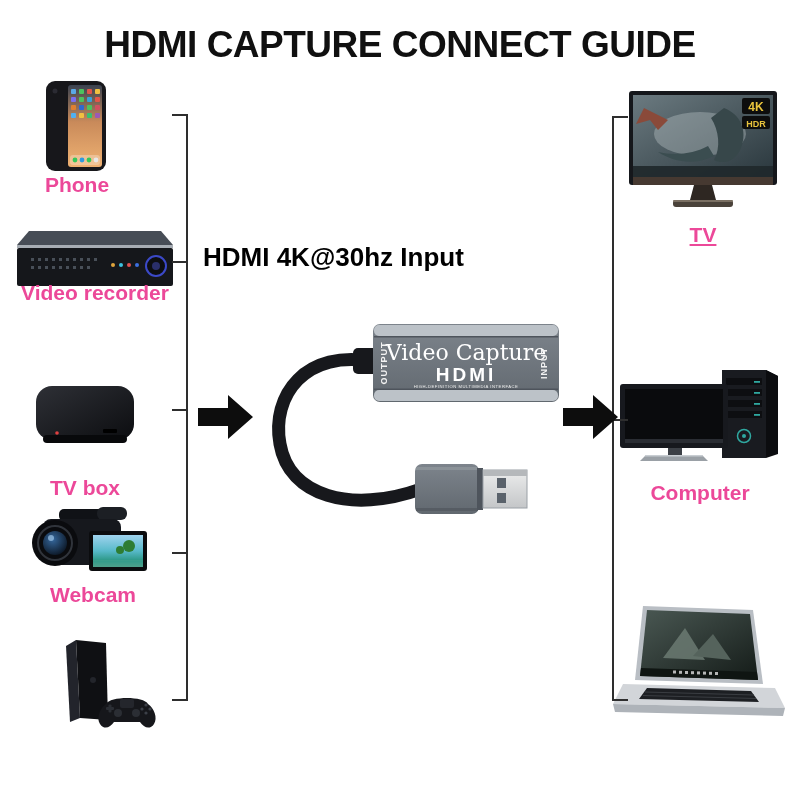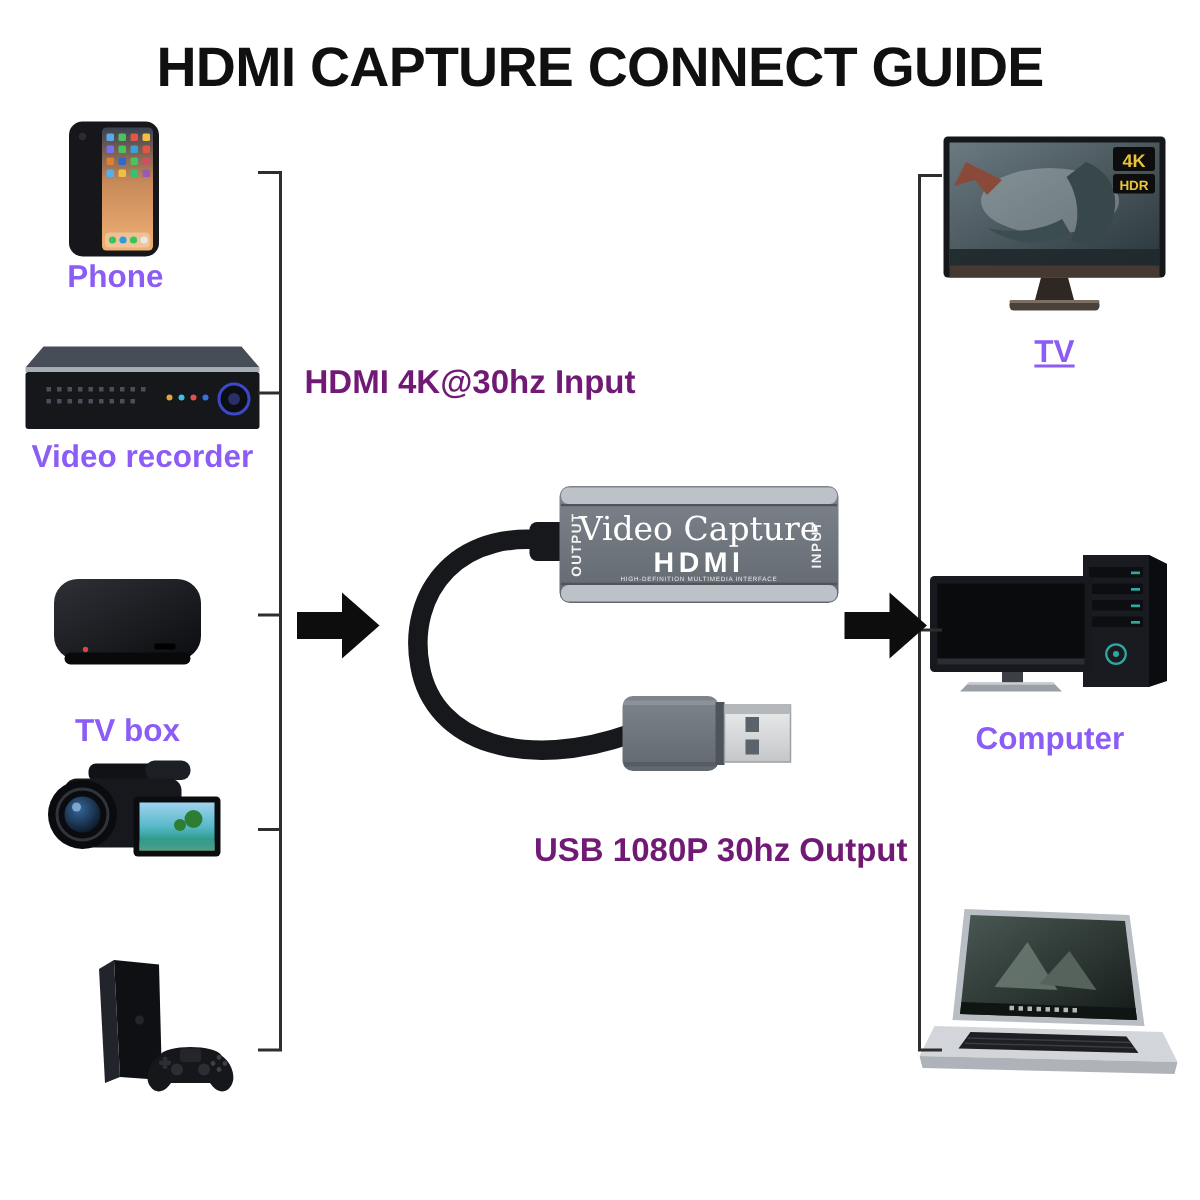"Phone" .dev-label { color: #8b5cf6 -> #ec4899 }
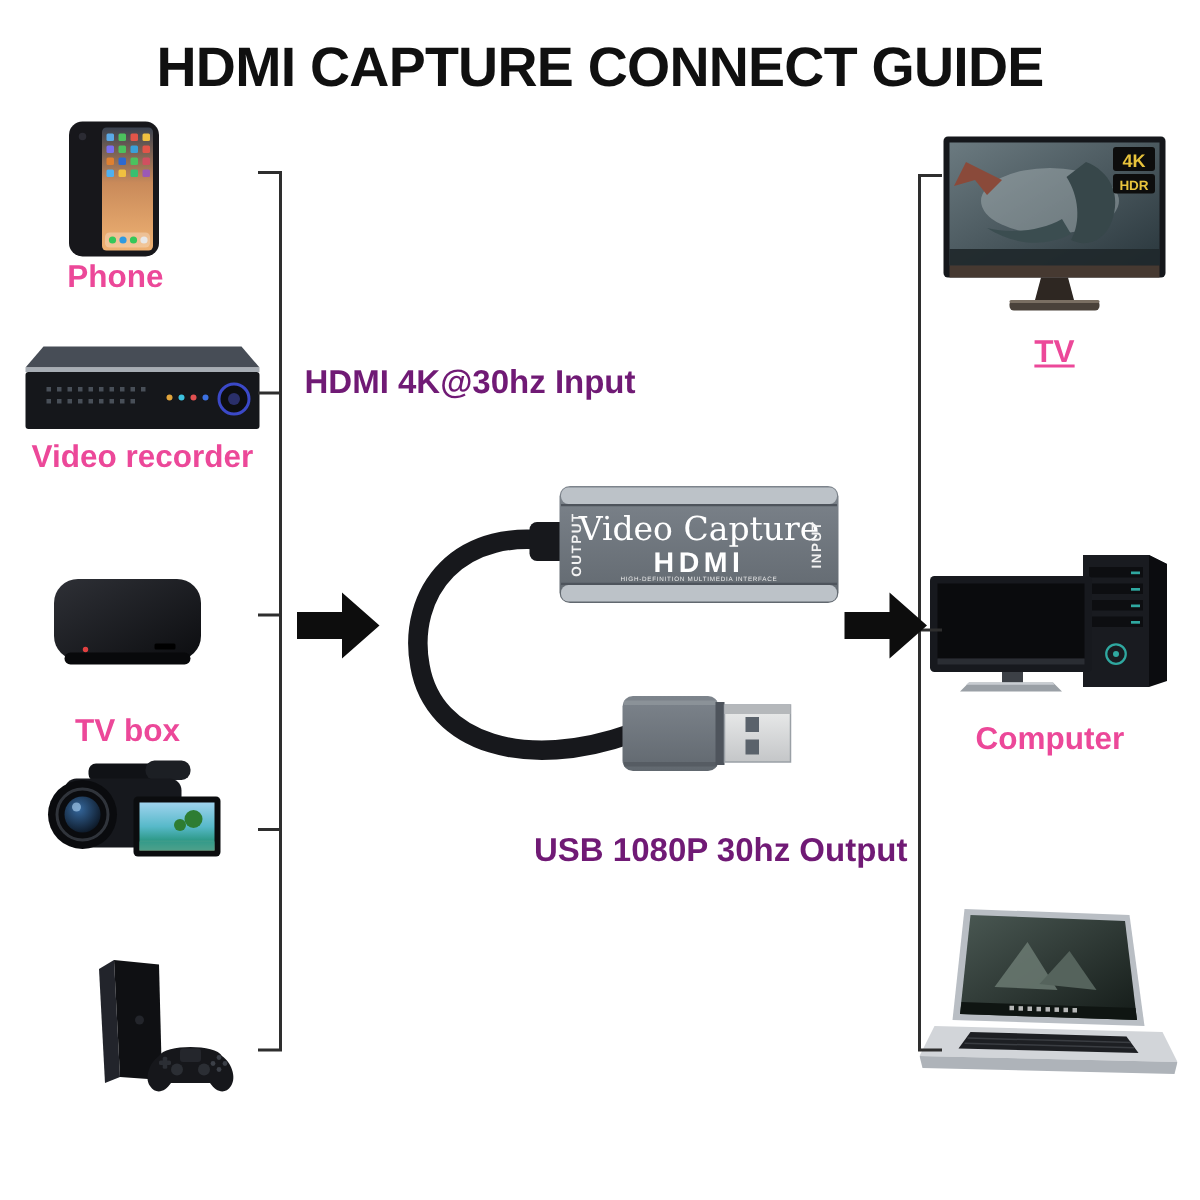"HDMI 4K@30hz Input" .flow-label { color: #701a75 -> #000000; font-size: 22px -> 26px }
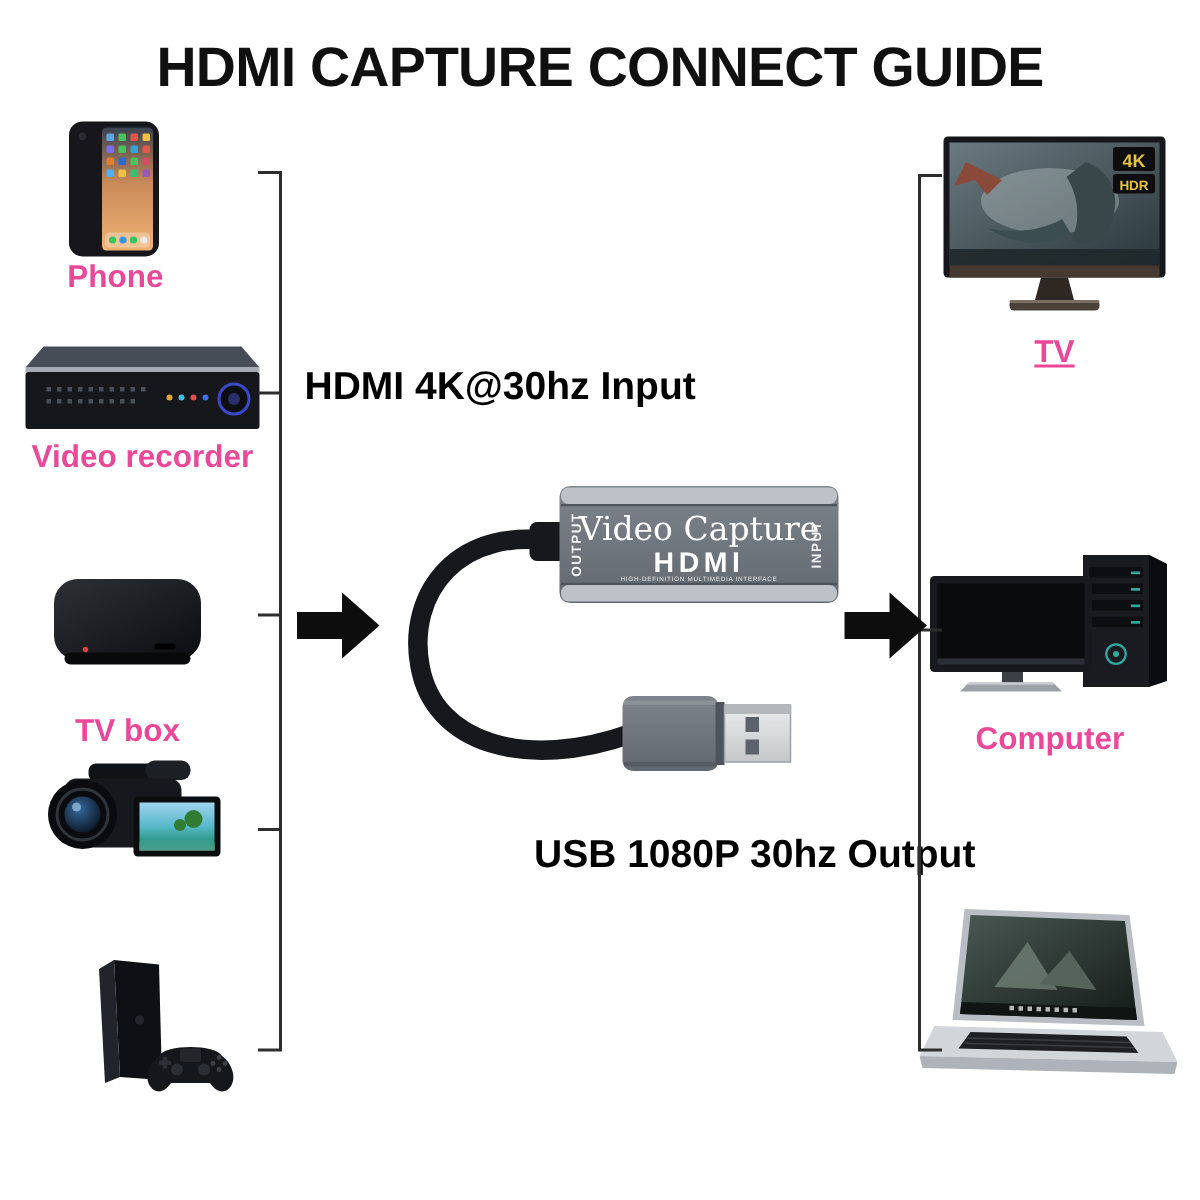"Video recorder" div.dev-label { top: 293px -> 281px }
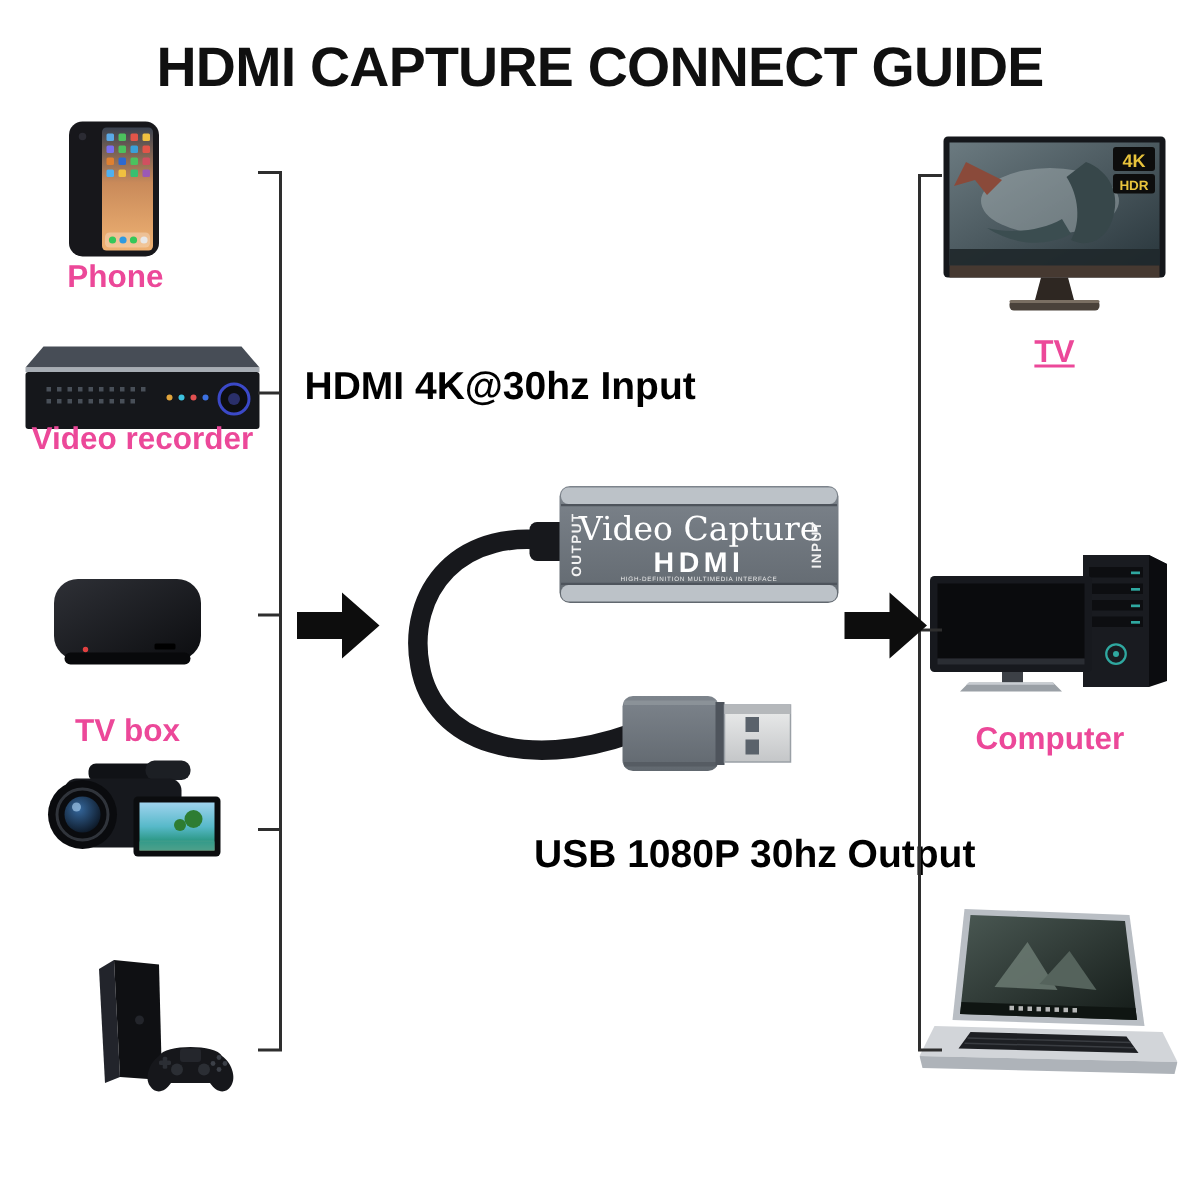"USB 1080P 30hz Output" div.flow-label { html: <div>USB 1080P 30hz Output</div> -> none }
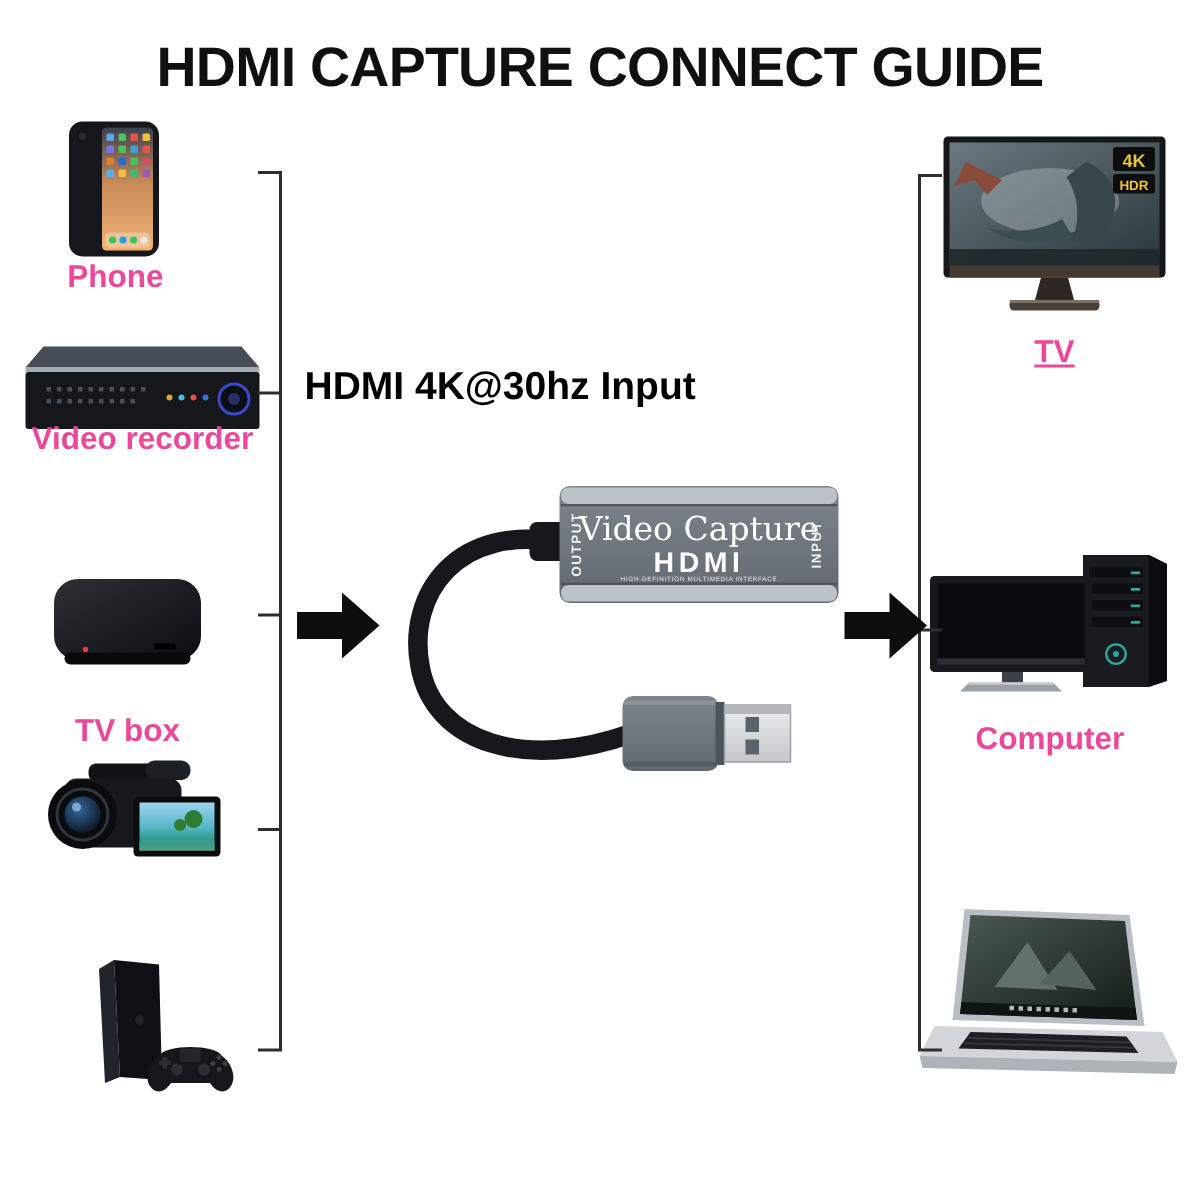"Webcam" div.dev-label { html: none -> <div>Webcam</div> }
